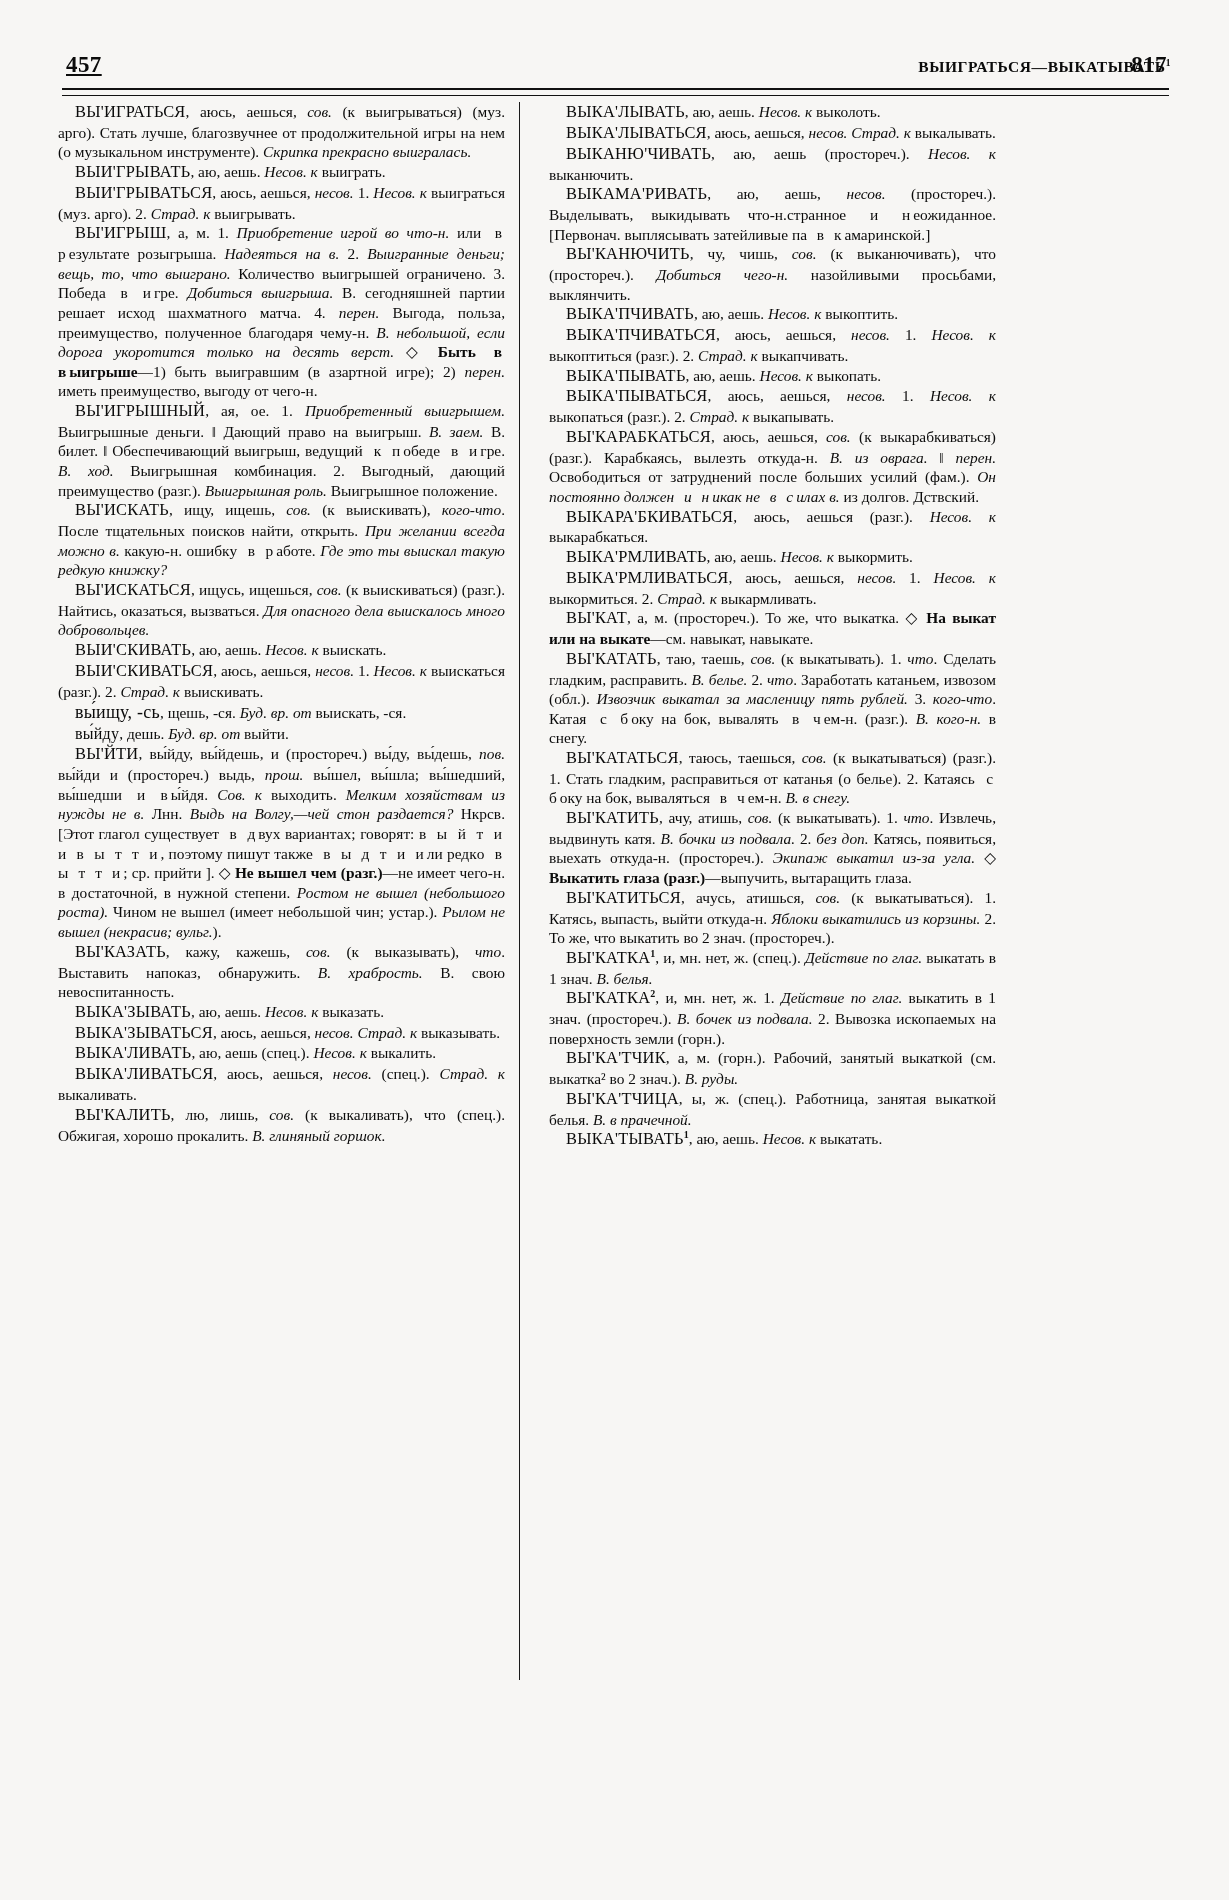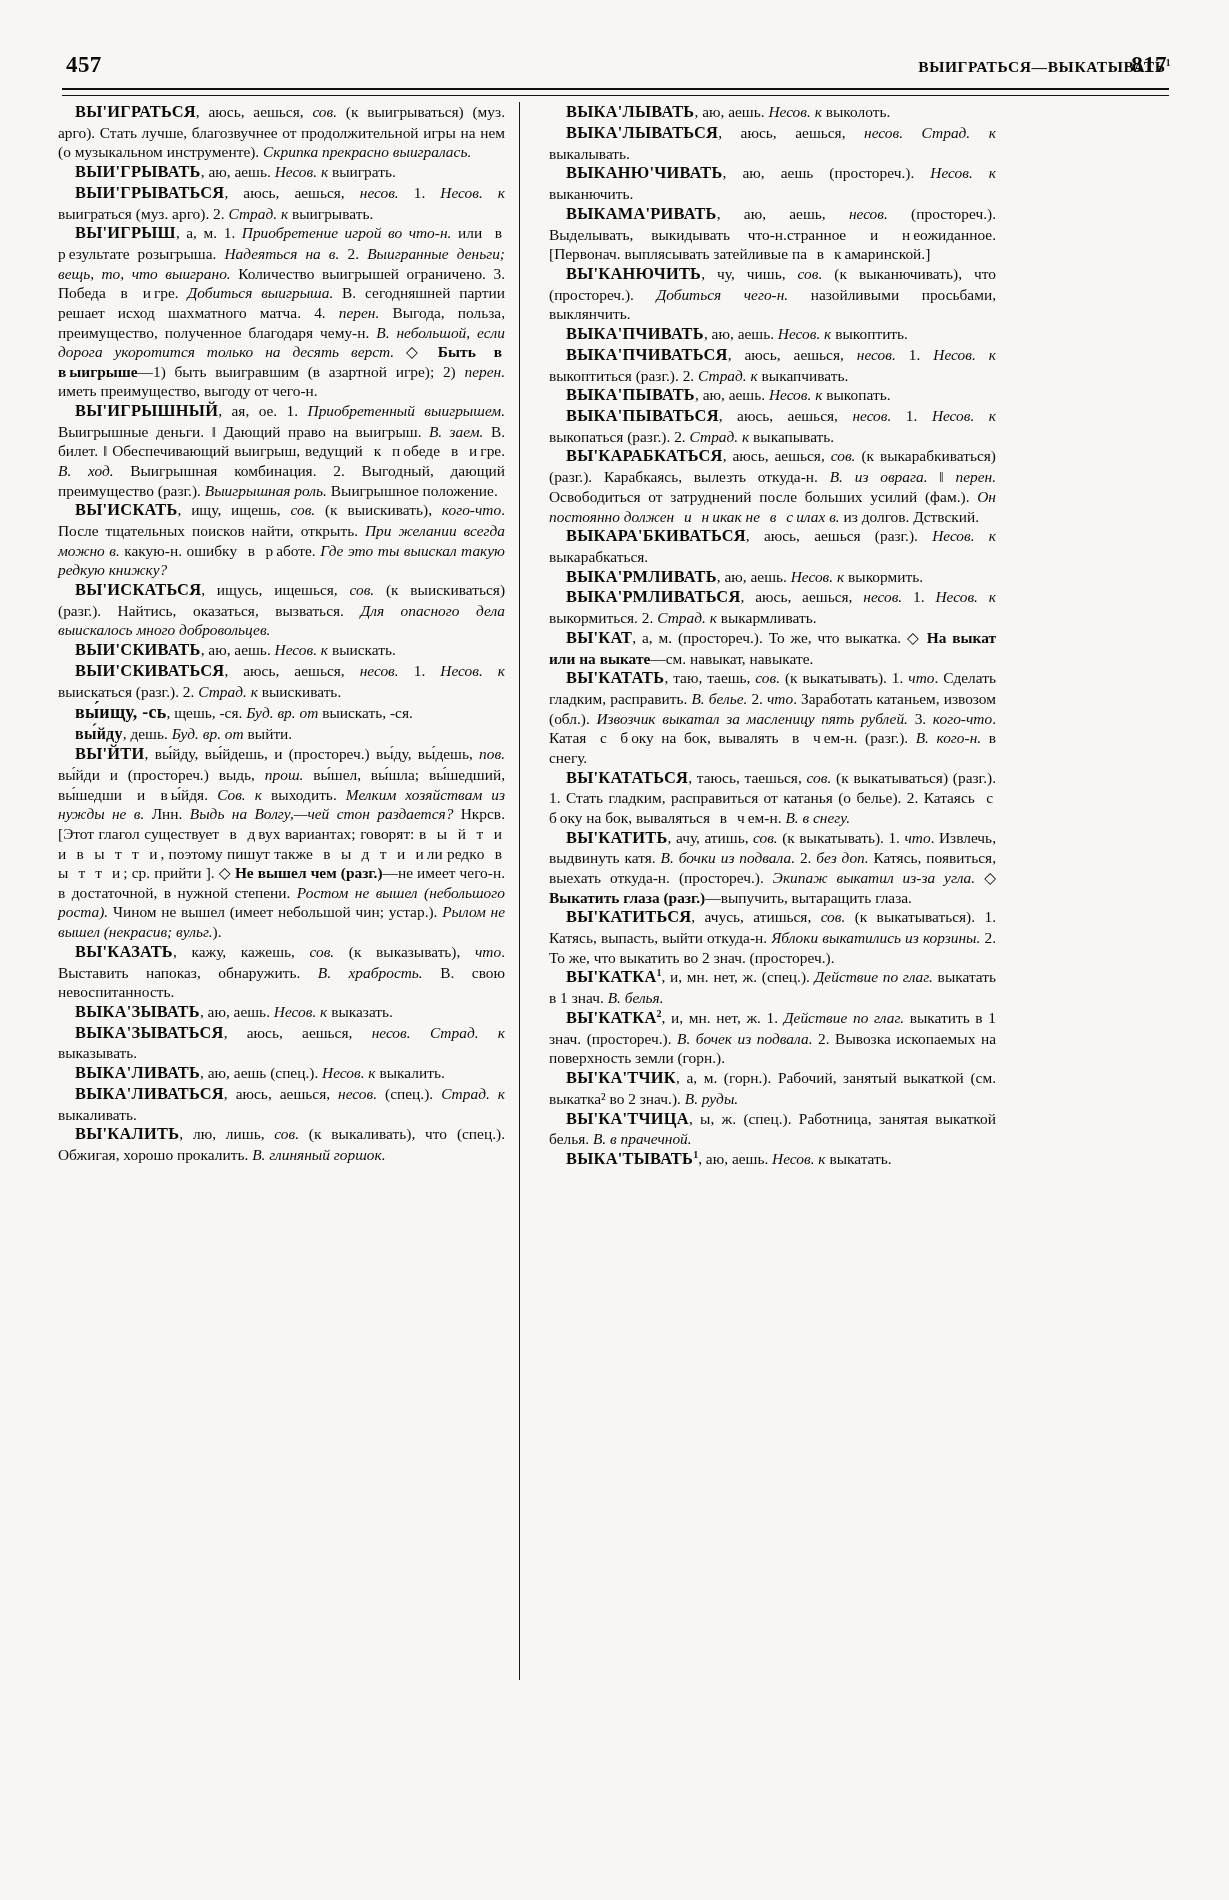"457" .folio.left { text-decoration: none -> underline }
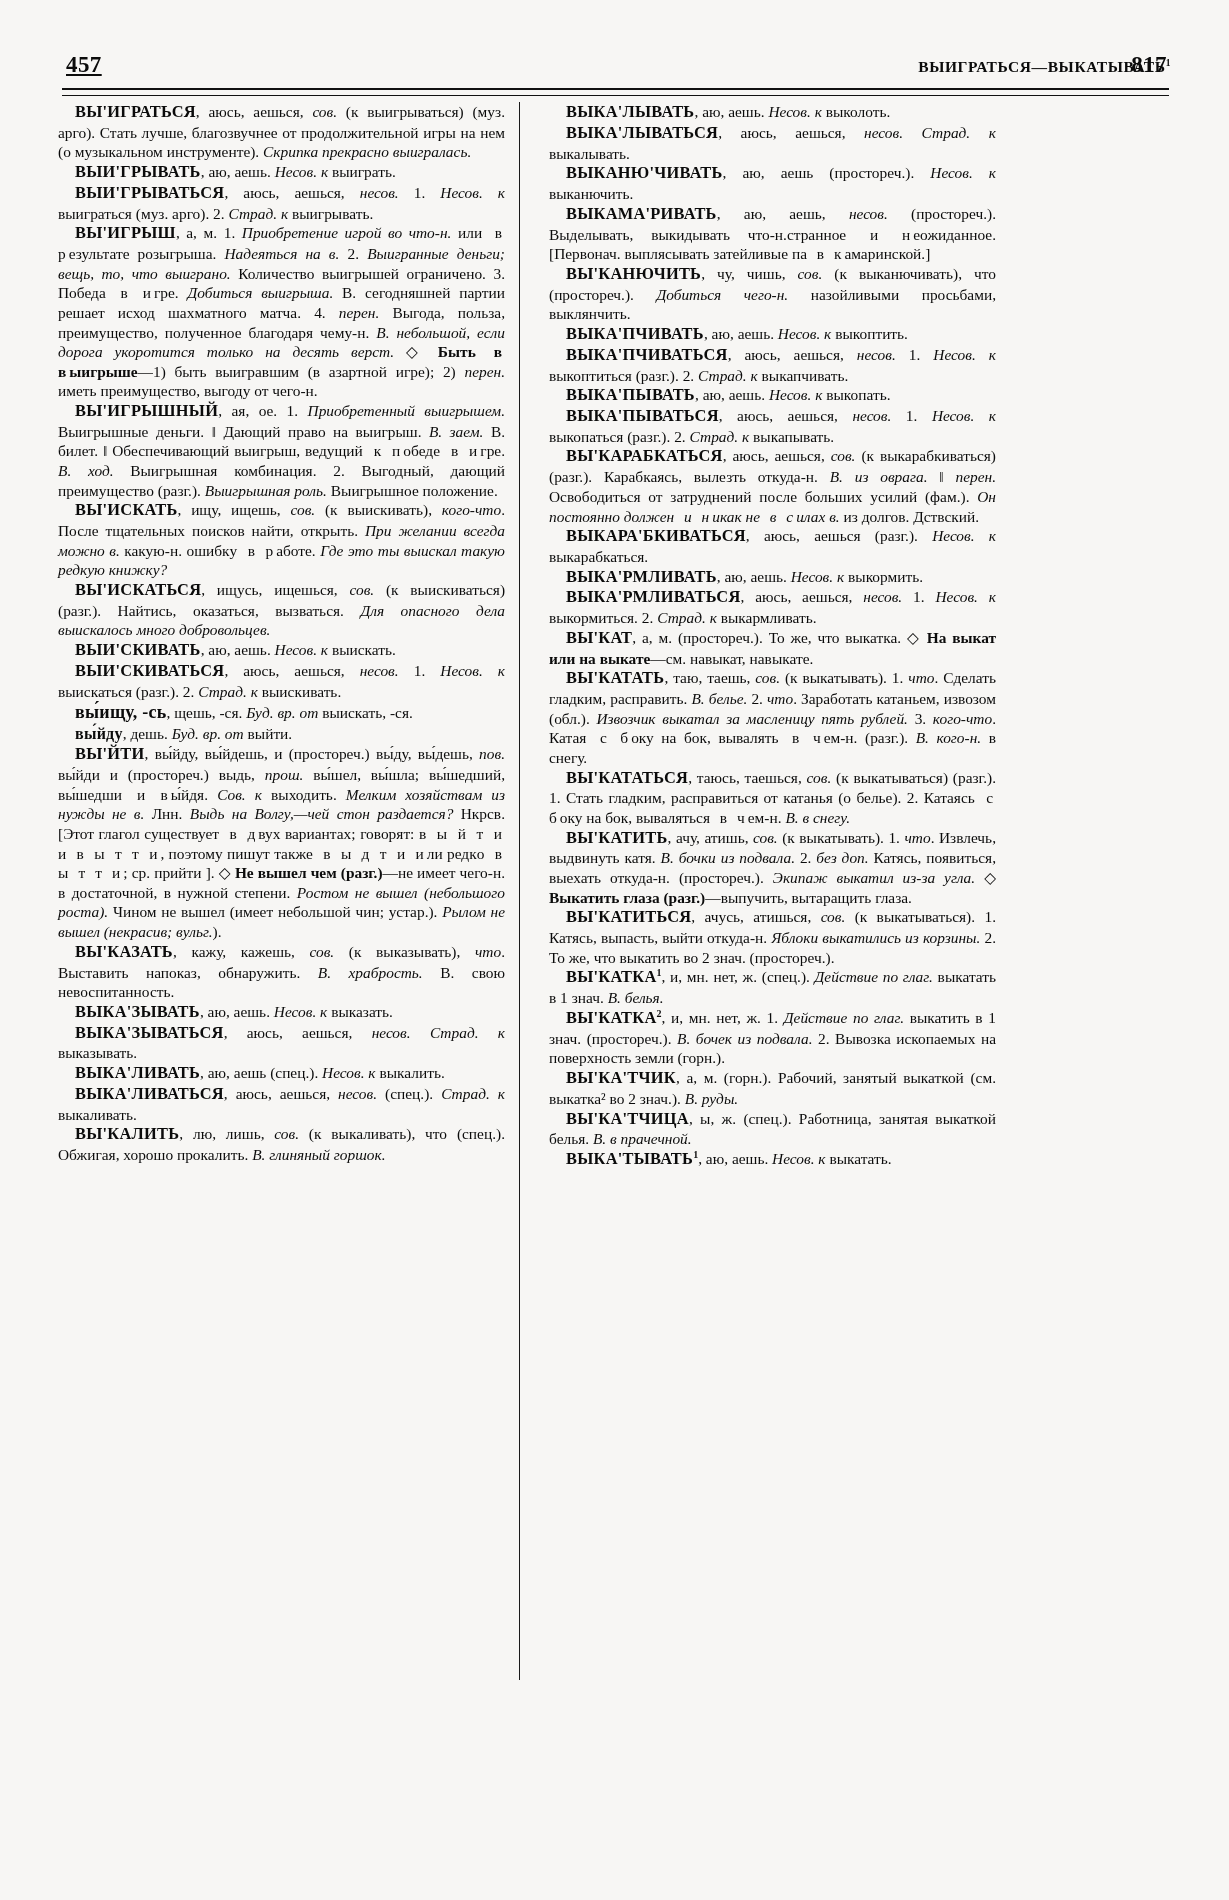"ВЫ'ИГРАТЬСЯ" .hw { font-weight: bold -> normal }
